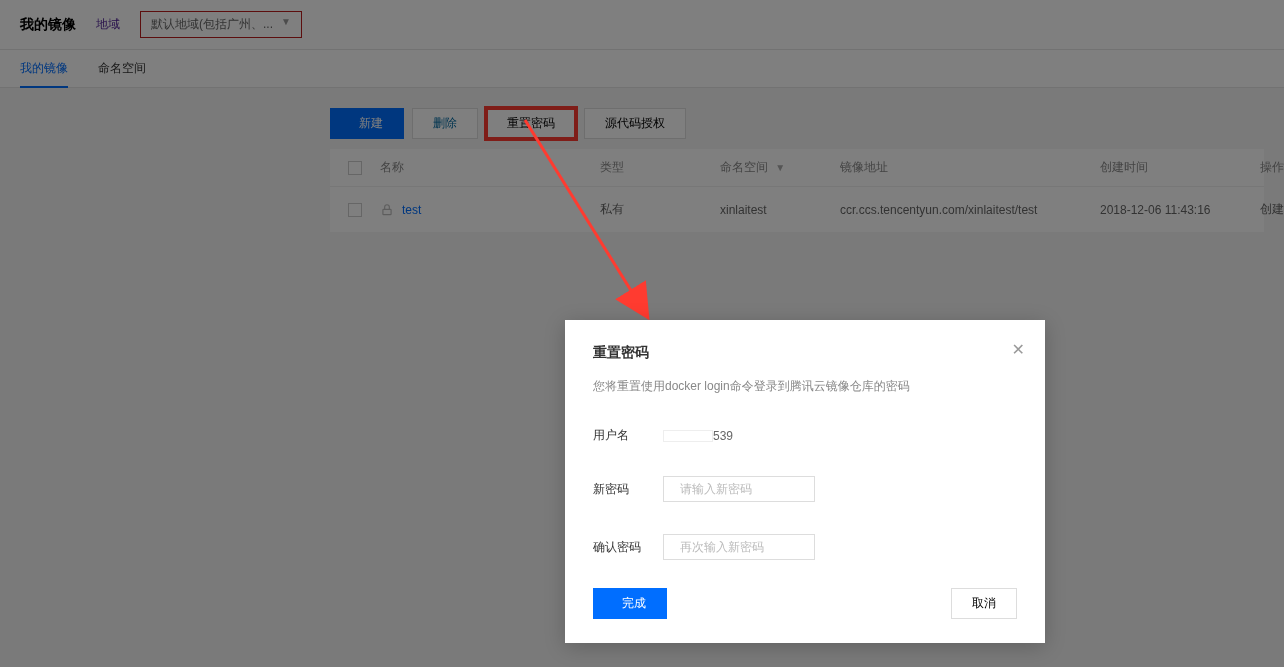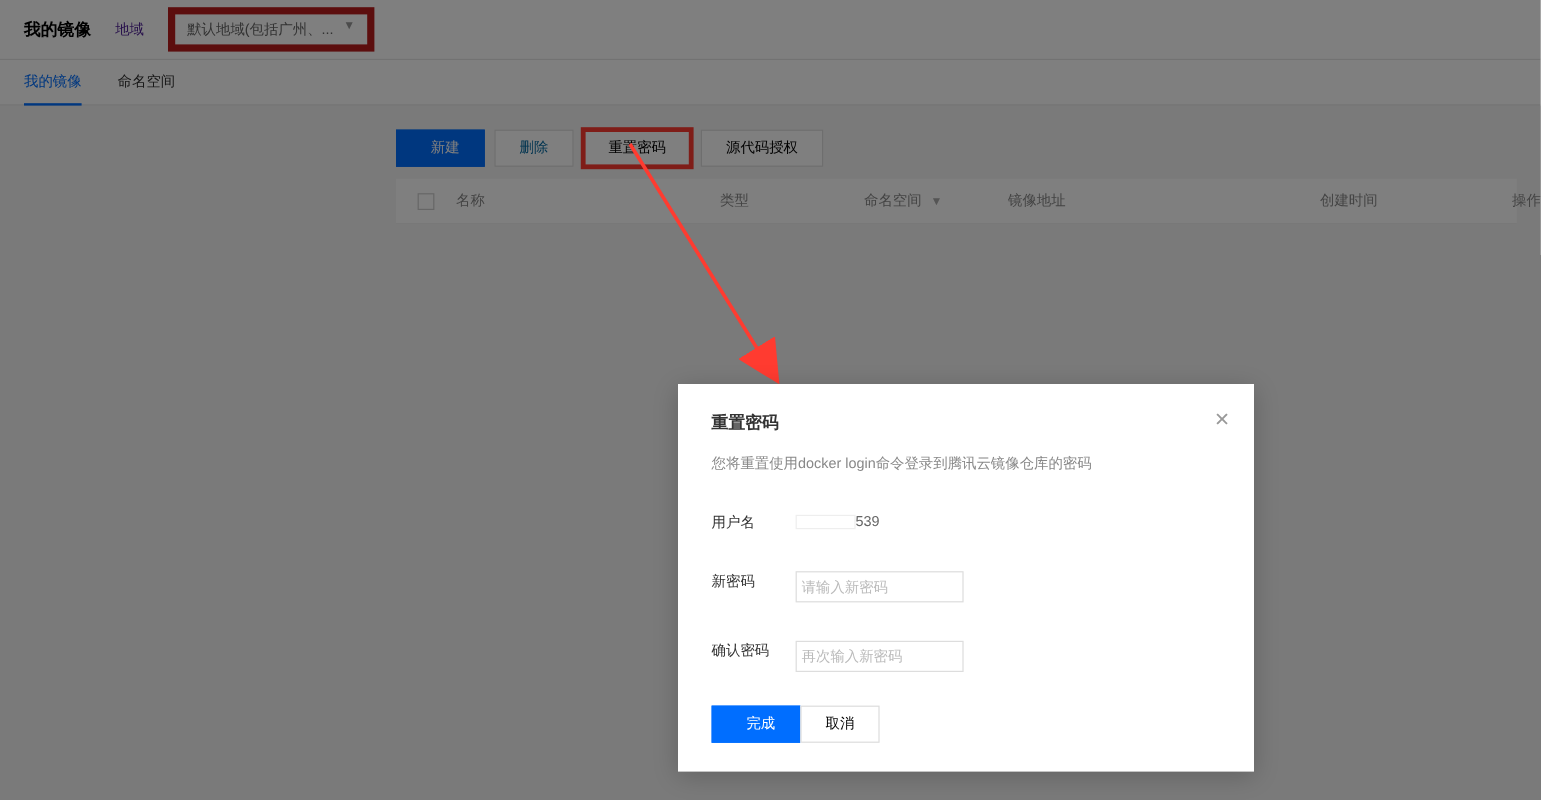"默认地域(包括广州、..." .region-select { border: 6px solid #b91c1c -> 1px solid #b91c1c }
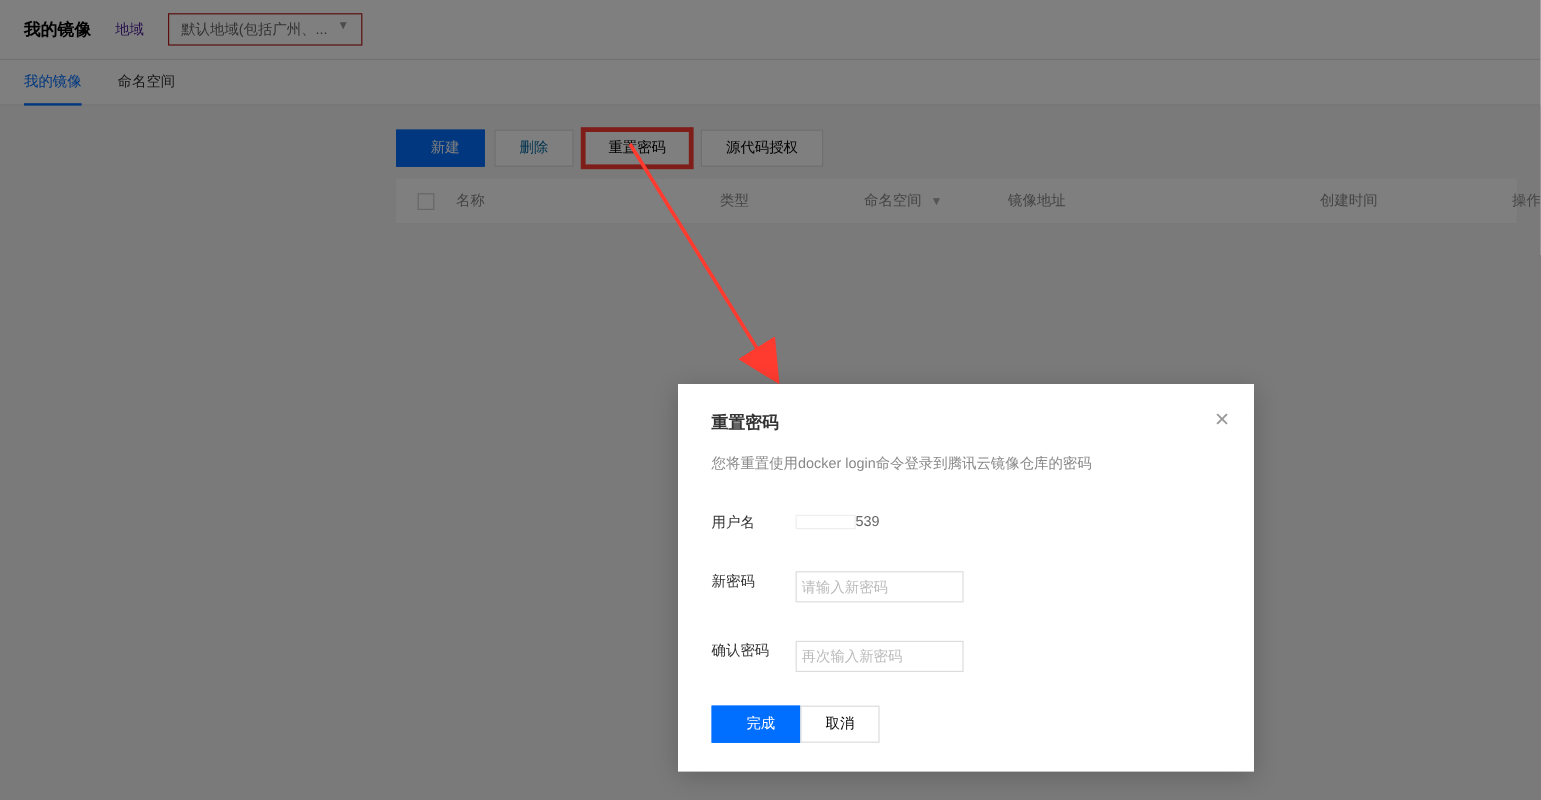"test" div.table-row { html: none -> <div> <div> <div></div> </div> <div> <span> <svg> <rect></rect> <path></path> </svg> </span> <span>test</span> </div> <div>私有</div> <div>xinlaitest</div> <div>ccr.ccs.tencentyun.com/xinlaitest/test</div> <div>2018-12-06 11:43:16</div> <div>创建</div> </div> }
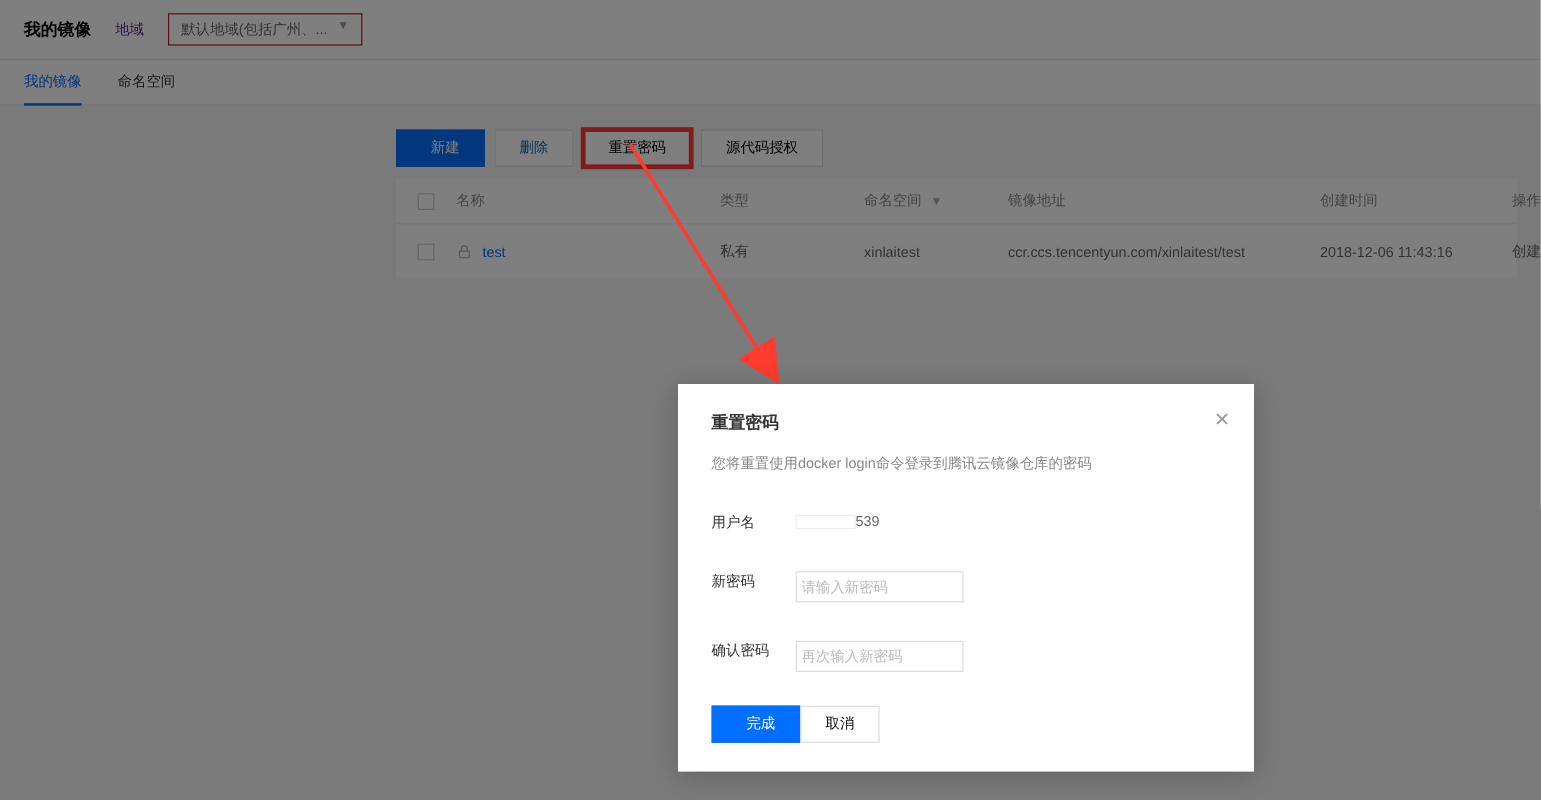"用户名" .form-row { align-items: none -> center }
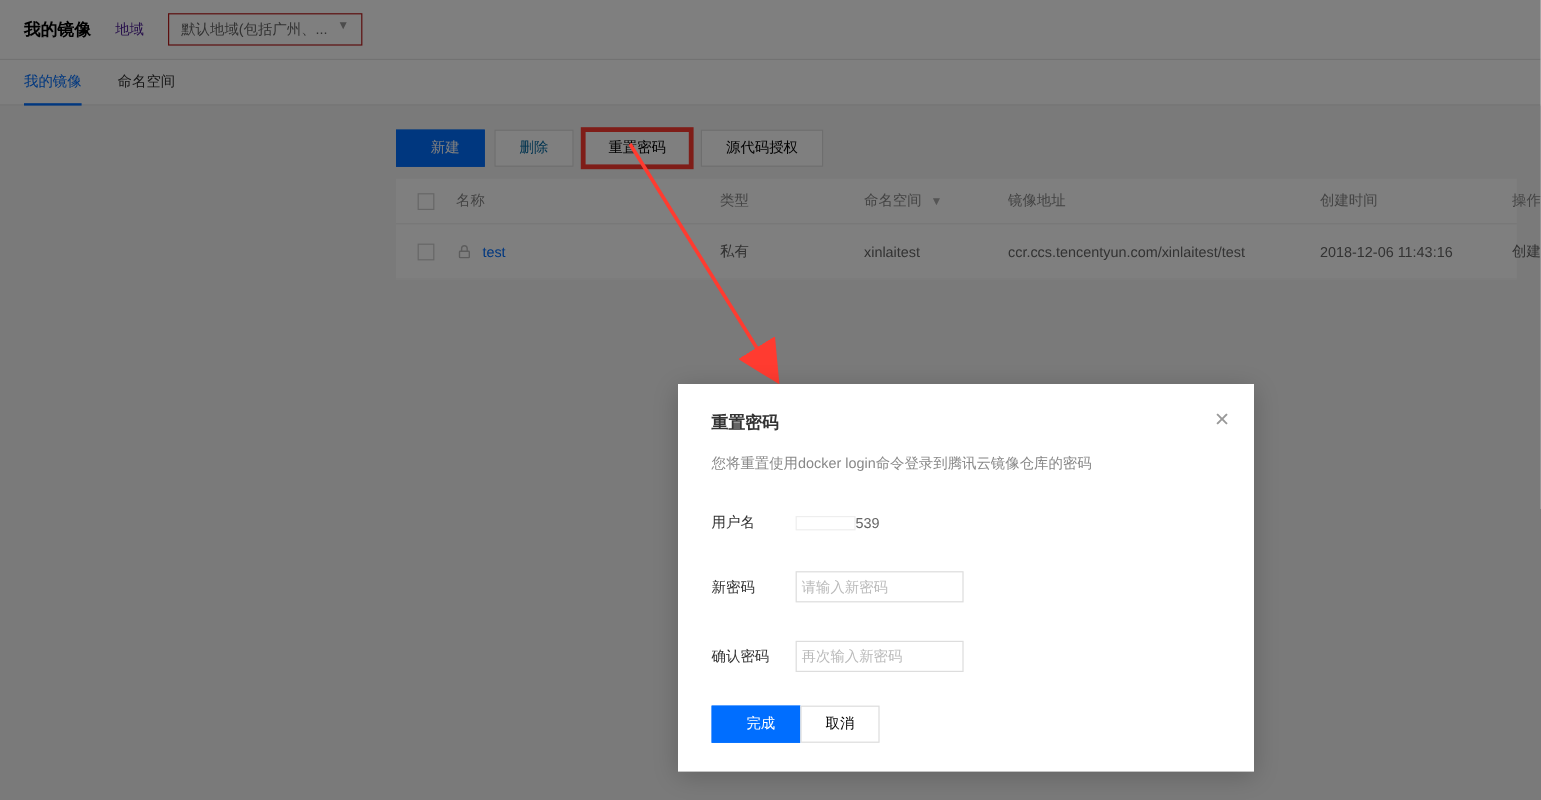"请输入新密码" .form-input { padding: 5px 4px -> 5px 16px; width: 140px -> 152px }
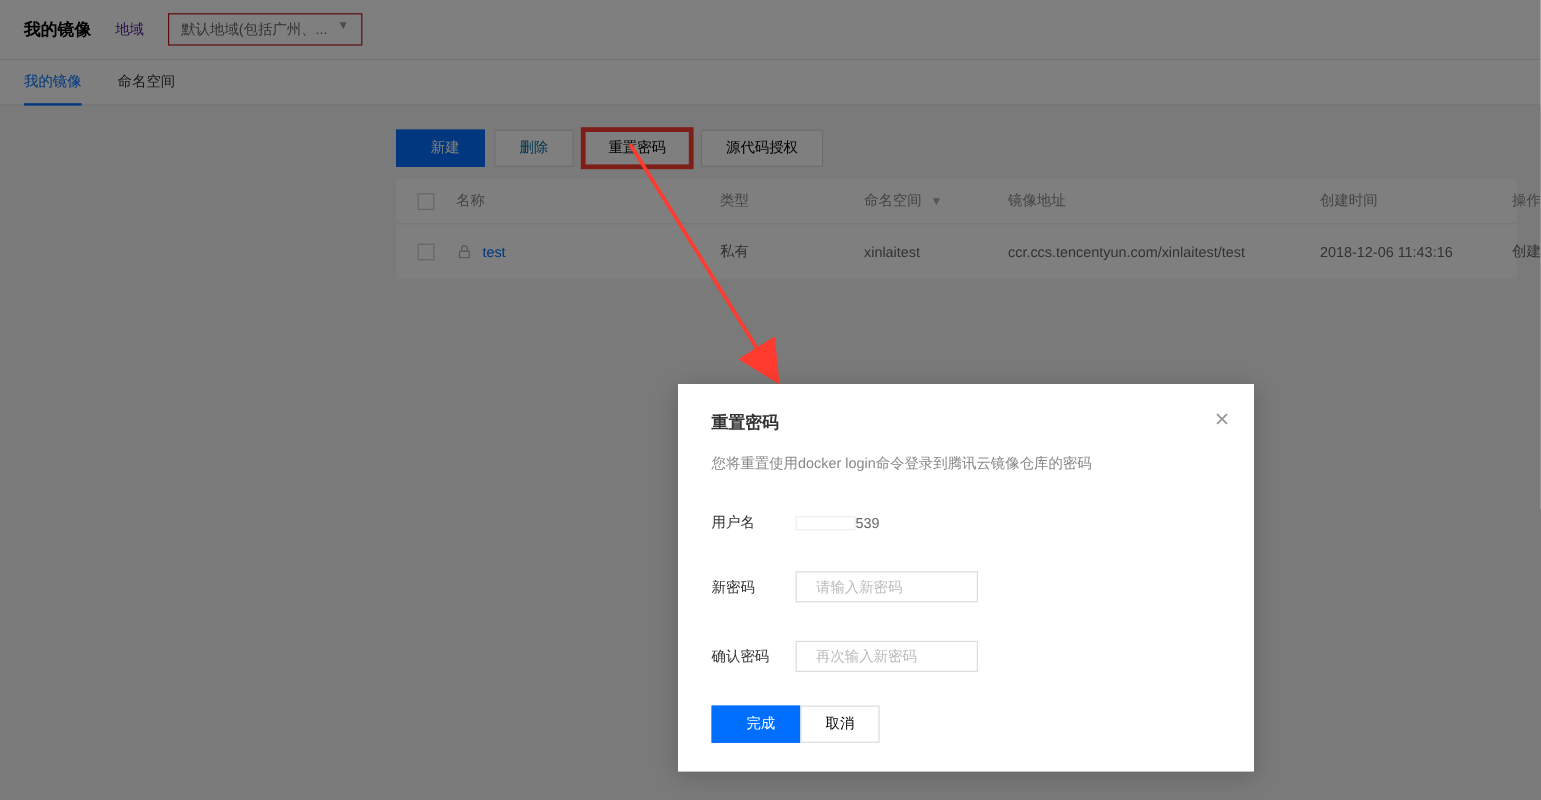"完成" .modal-actions { justify-content: flex-start -> space-between }
